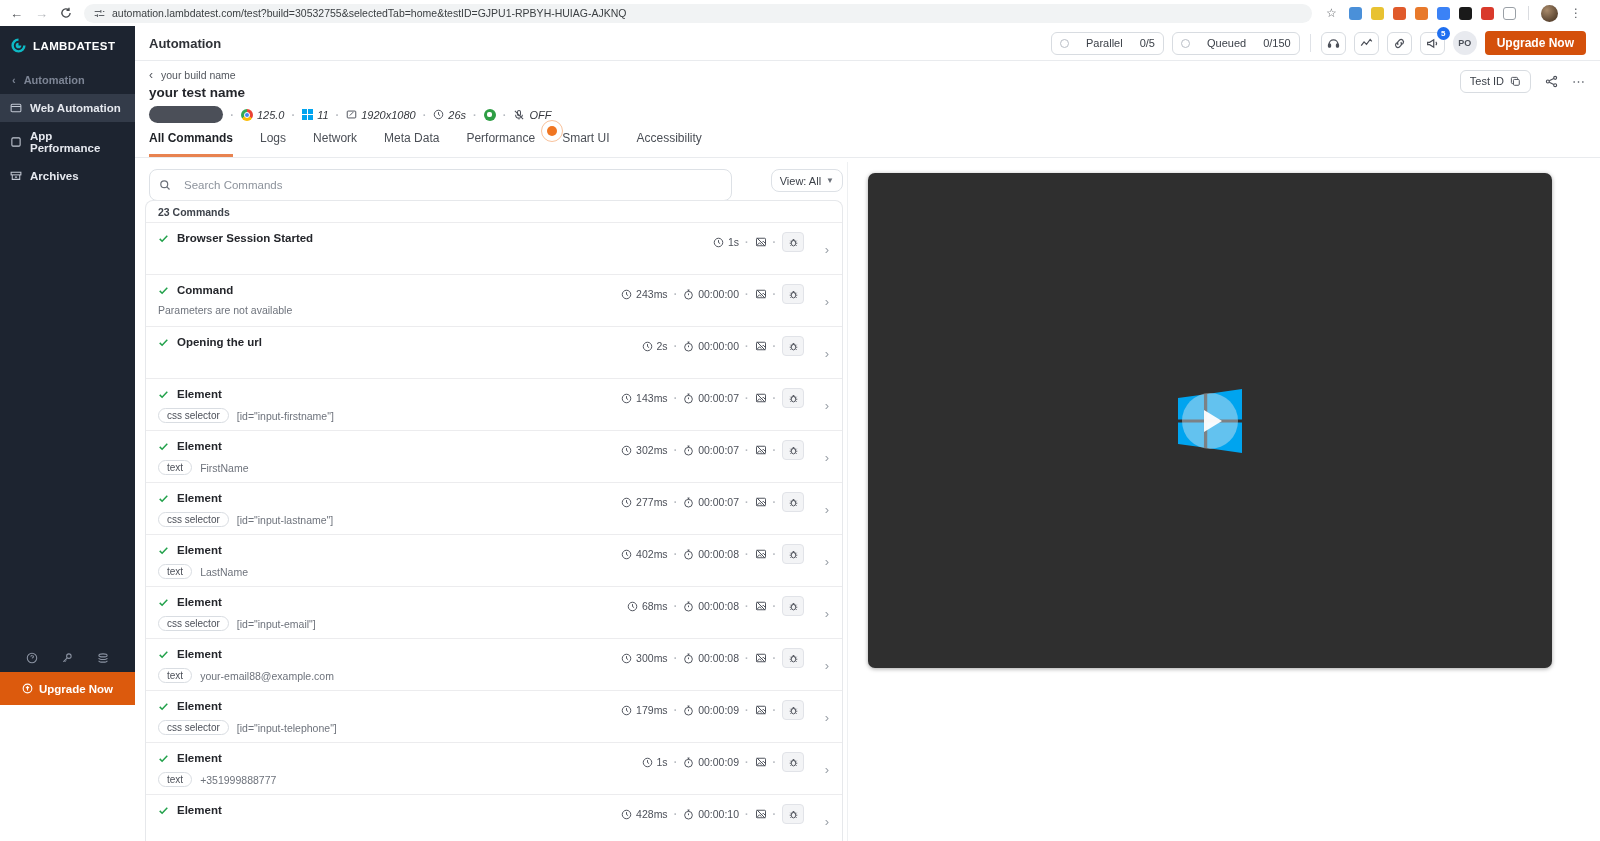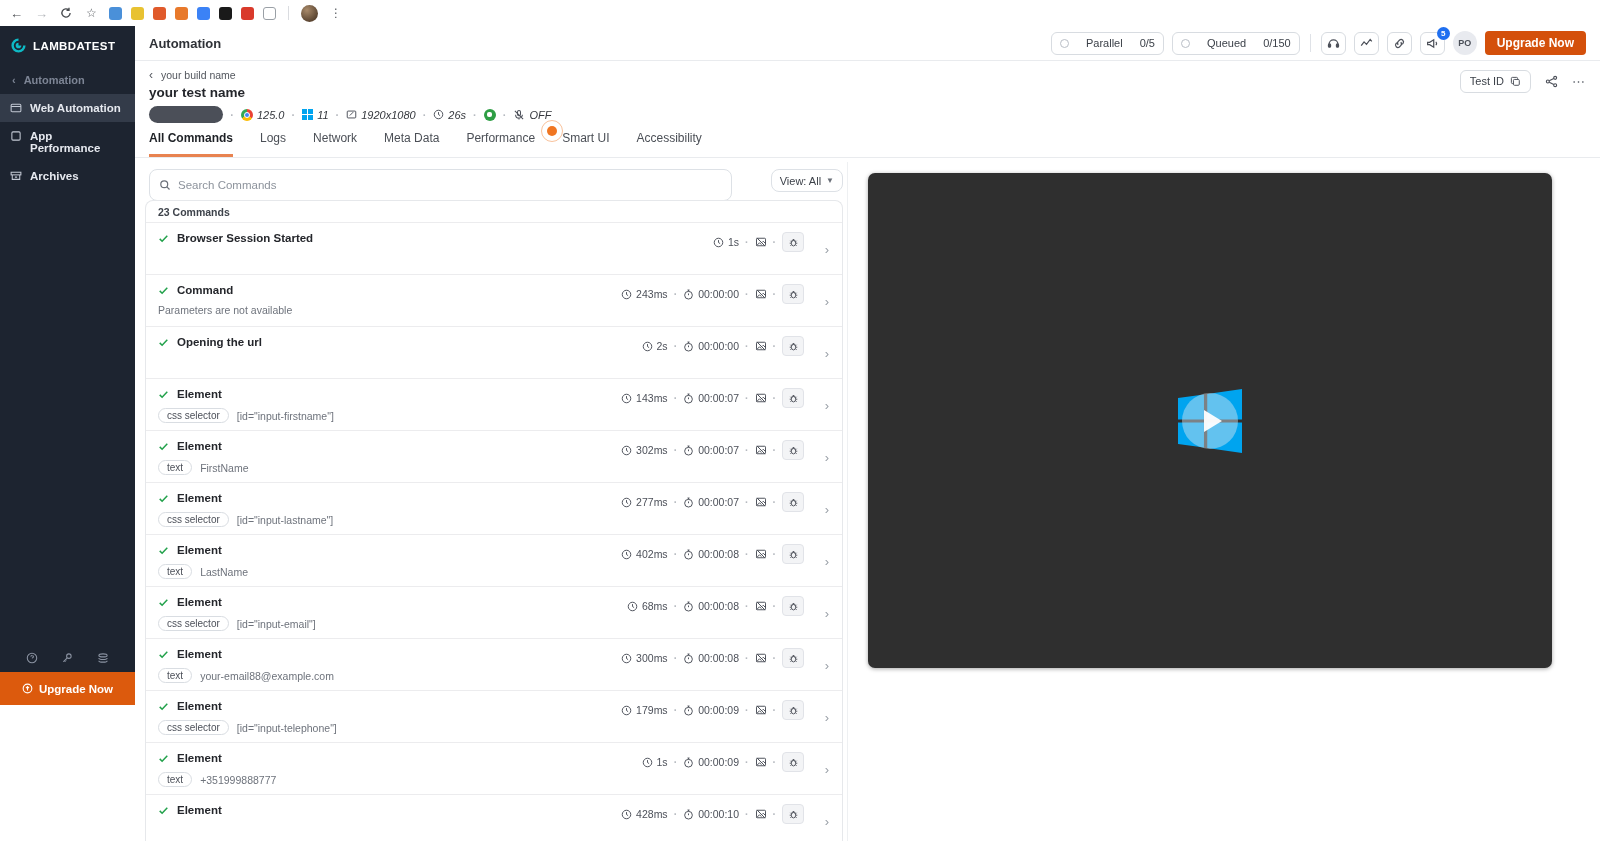"automation.lambdatest.com/test?build=305" div.addr-pill { html: none -> <div> <span> <svg> <path></path> </svg> </span> <span>automation.lambdatest.com/test?build=30532755&amp;selectedTab=home&amp;testID=GJPU1-RPBYH-HUIAG-AJKNQ</span> </div> }
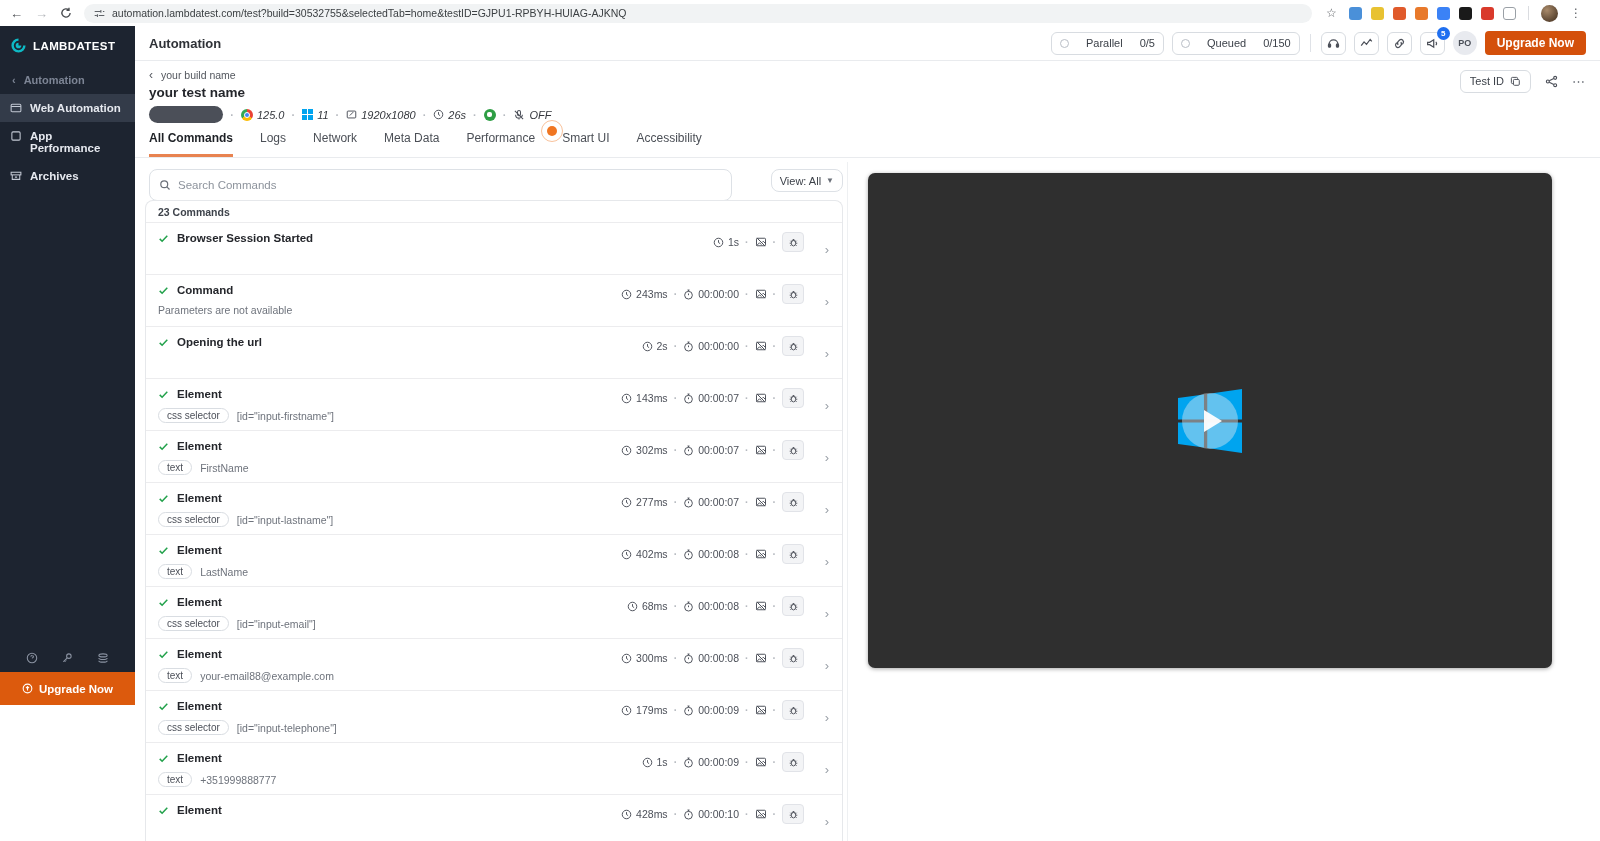"Web Automation" .side-item { align-items: flex-start -> center }
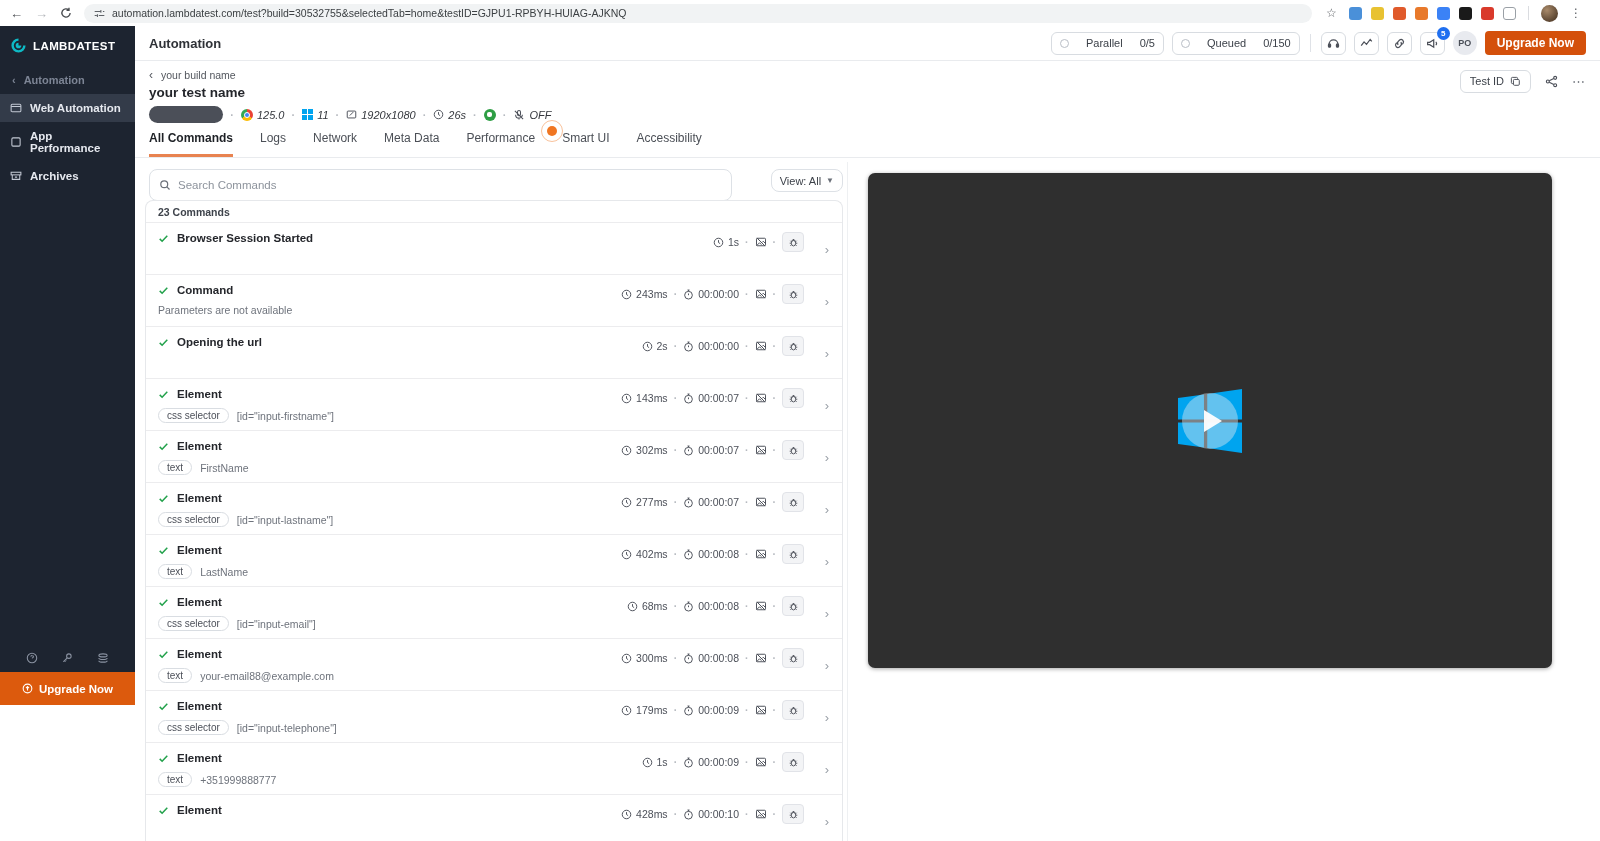"Search Commands" .search-box { gap: 7px -> 13px }
